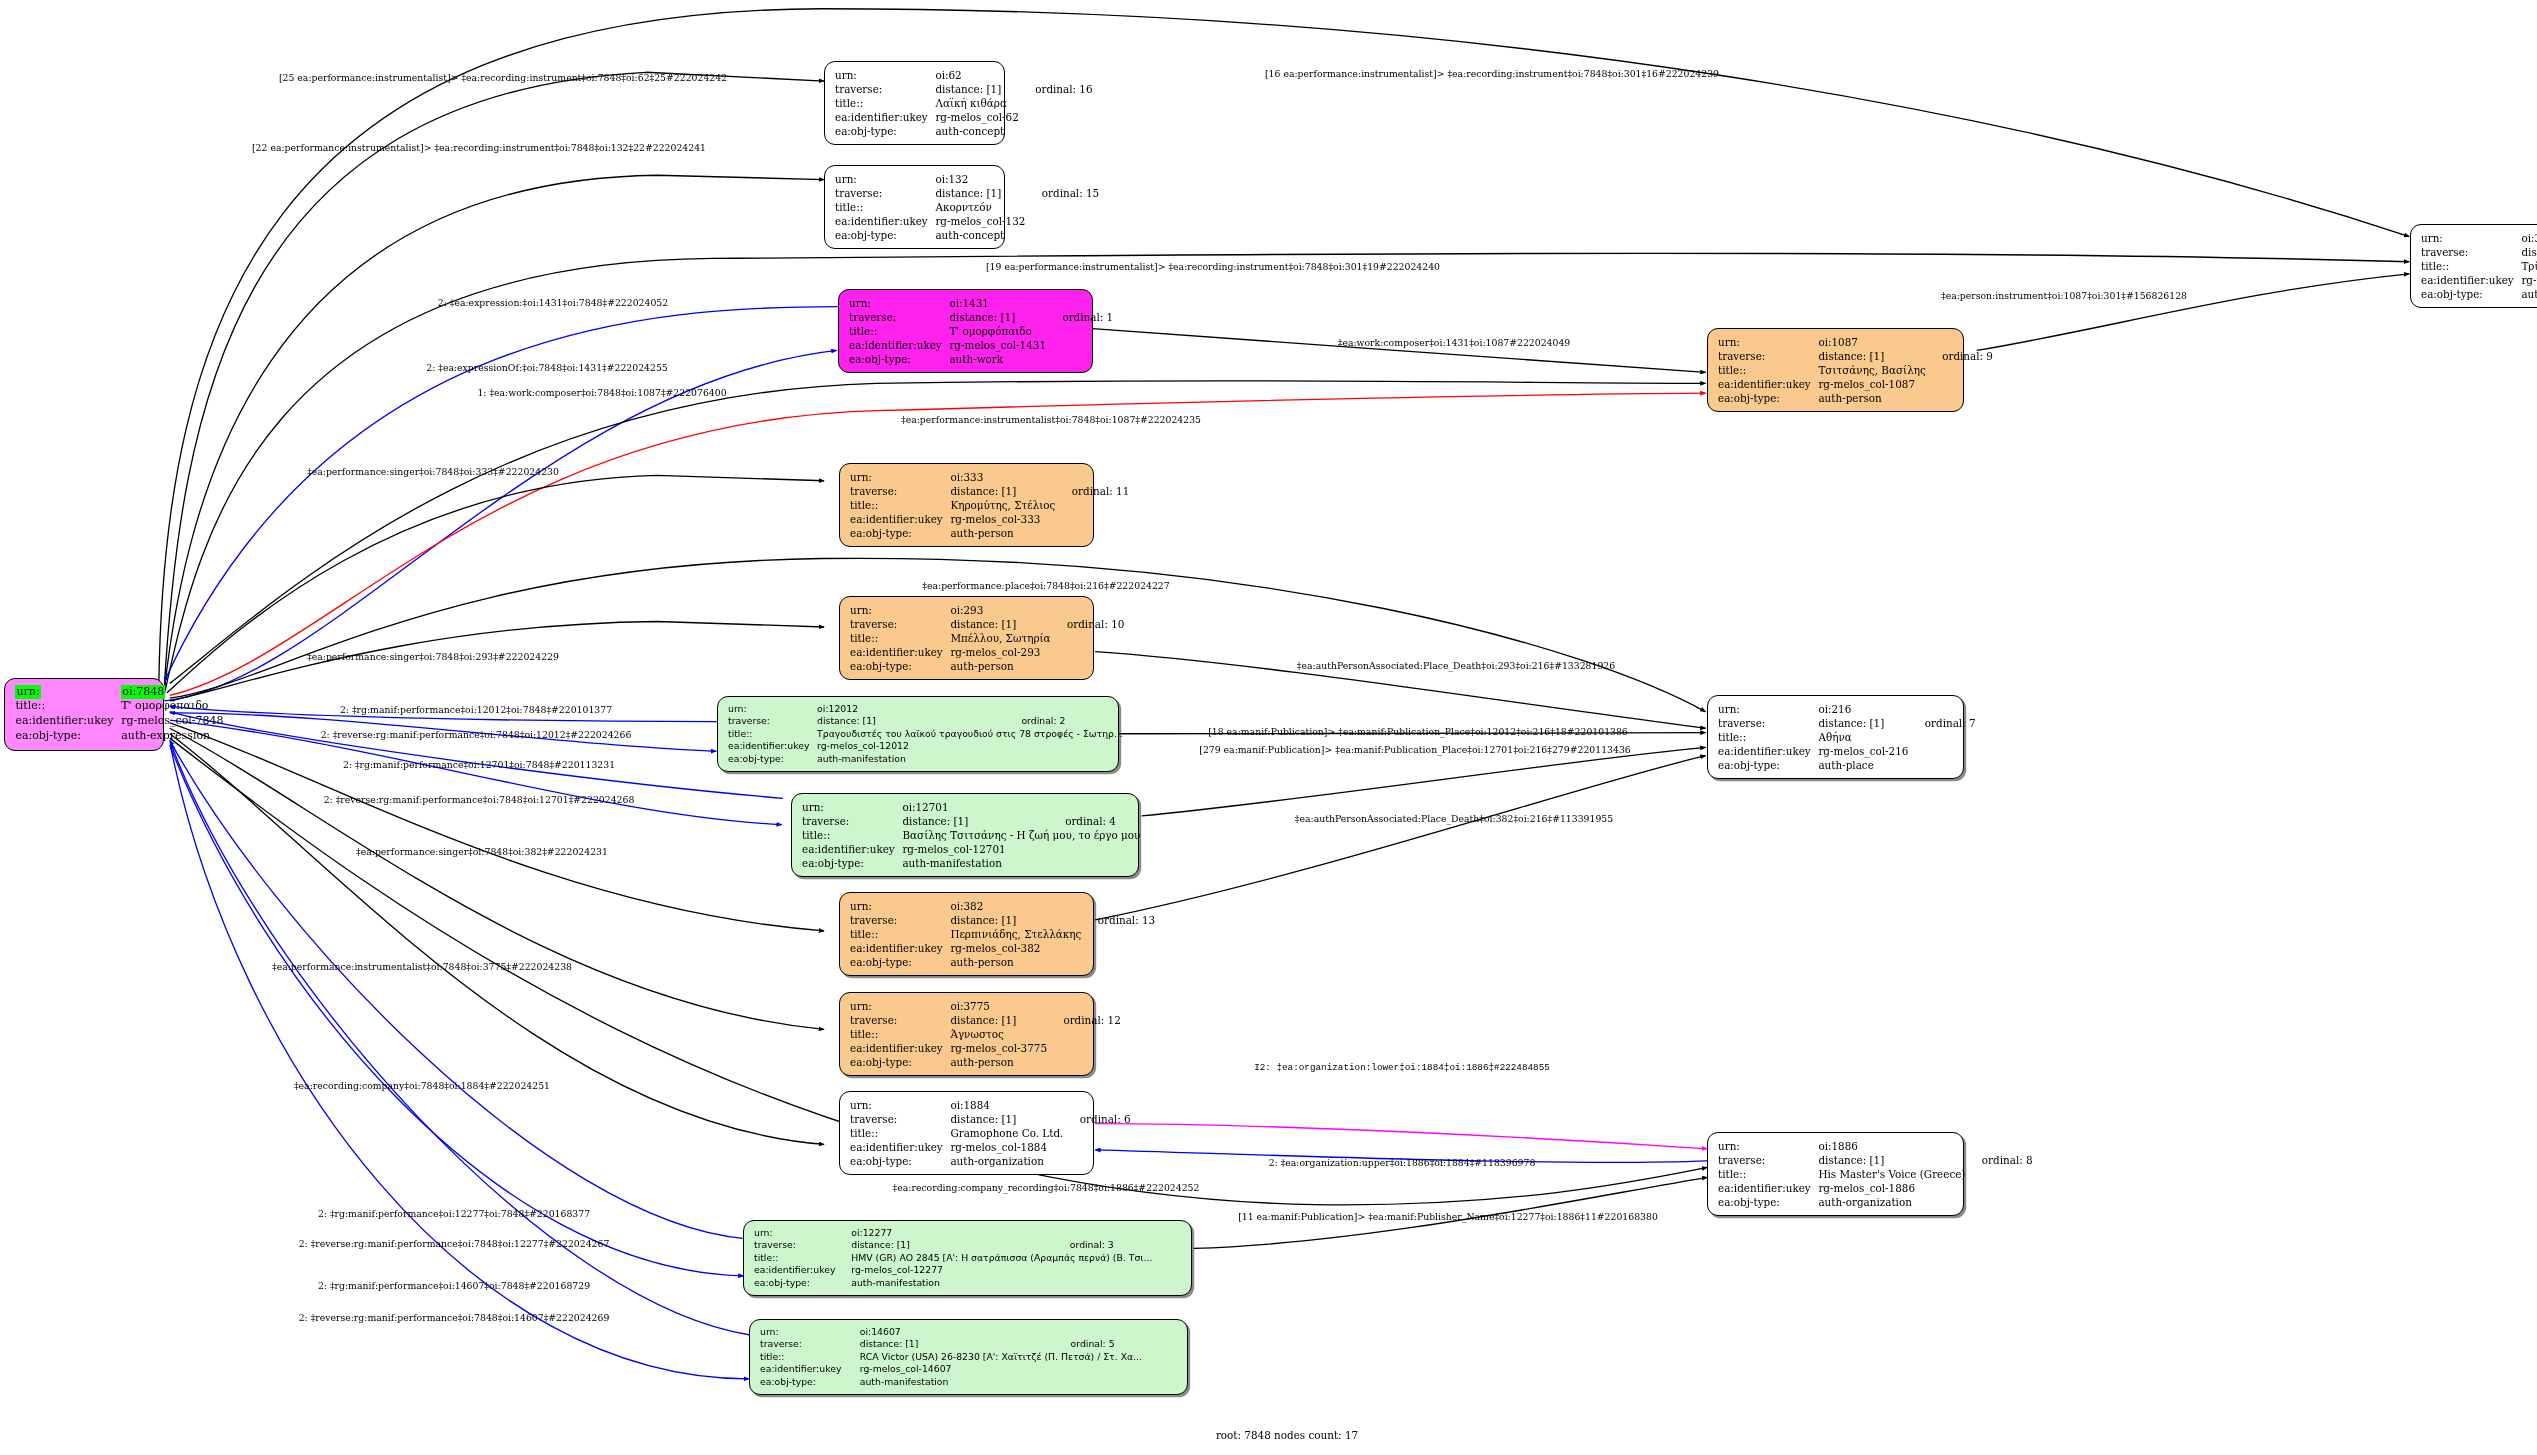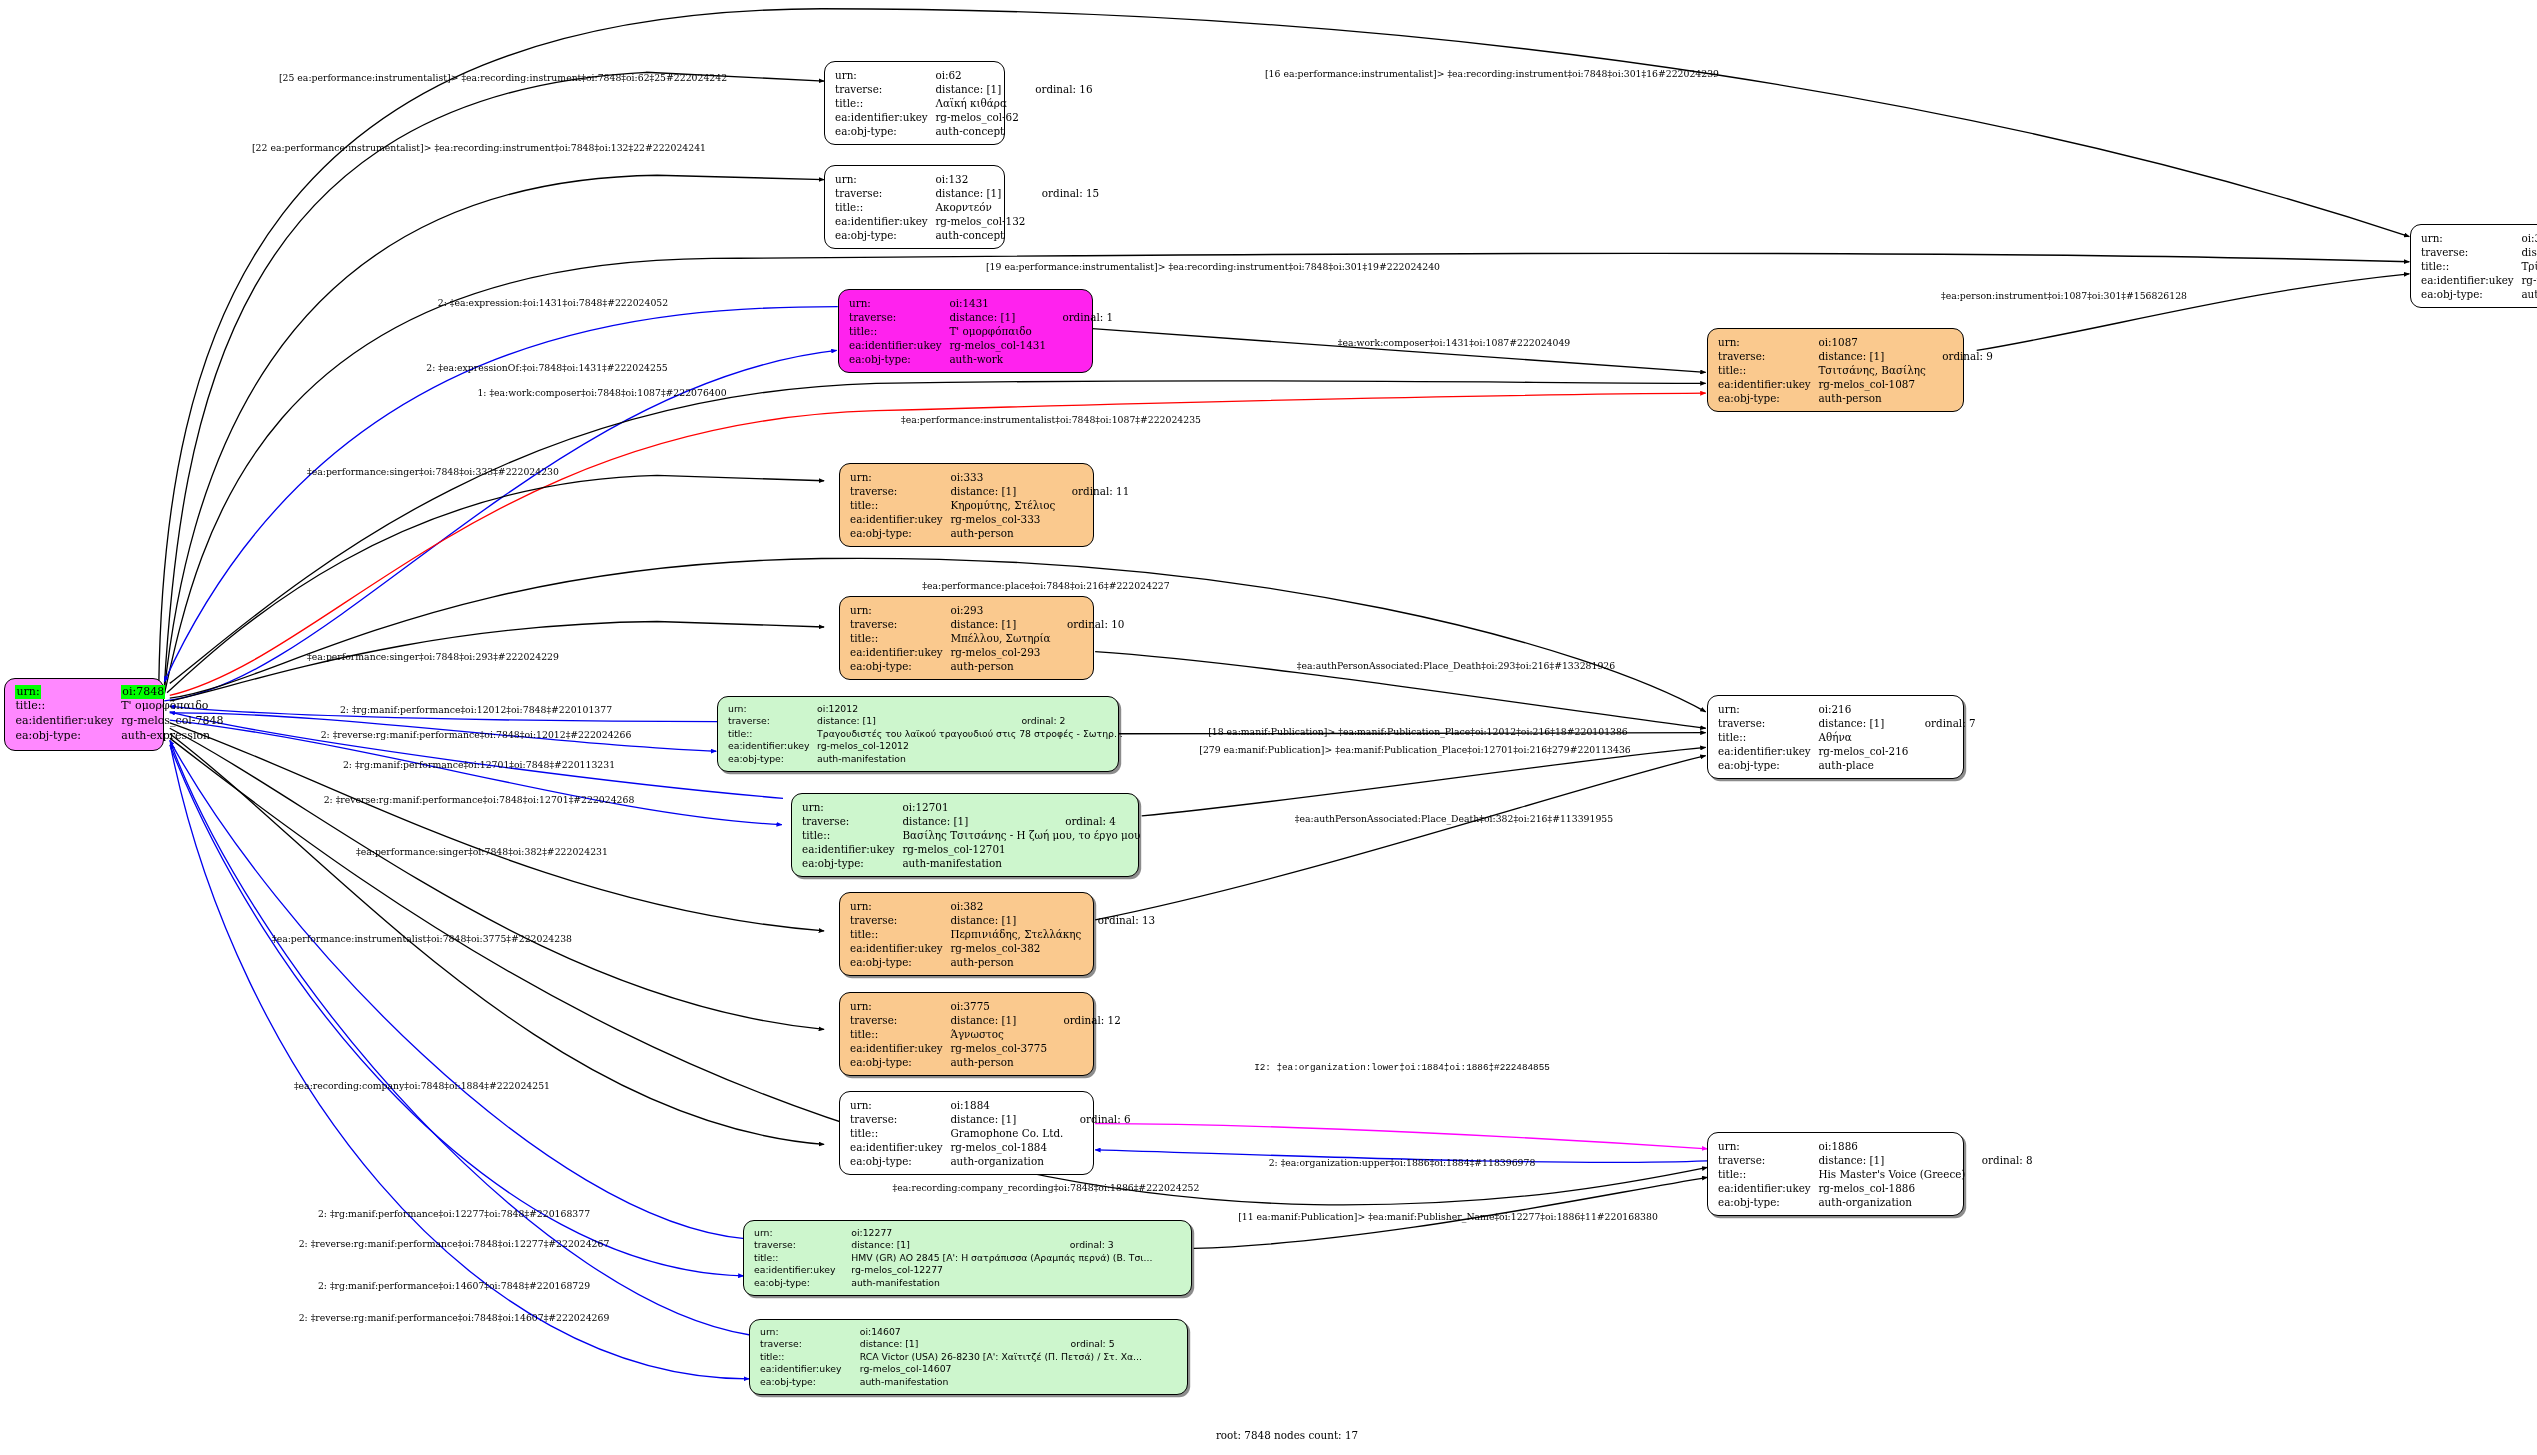"‡ea:performance:instrumentalist‡oi:7848‡oi:3775‡" div.elabel { top: 938px -> 966px }
